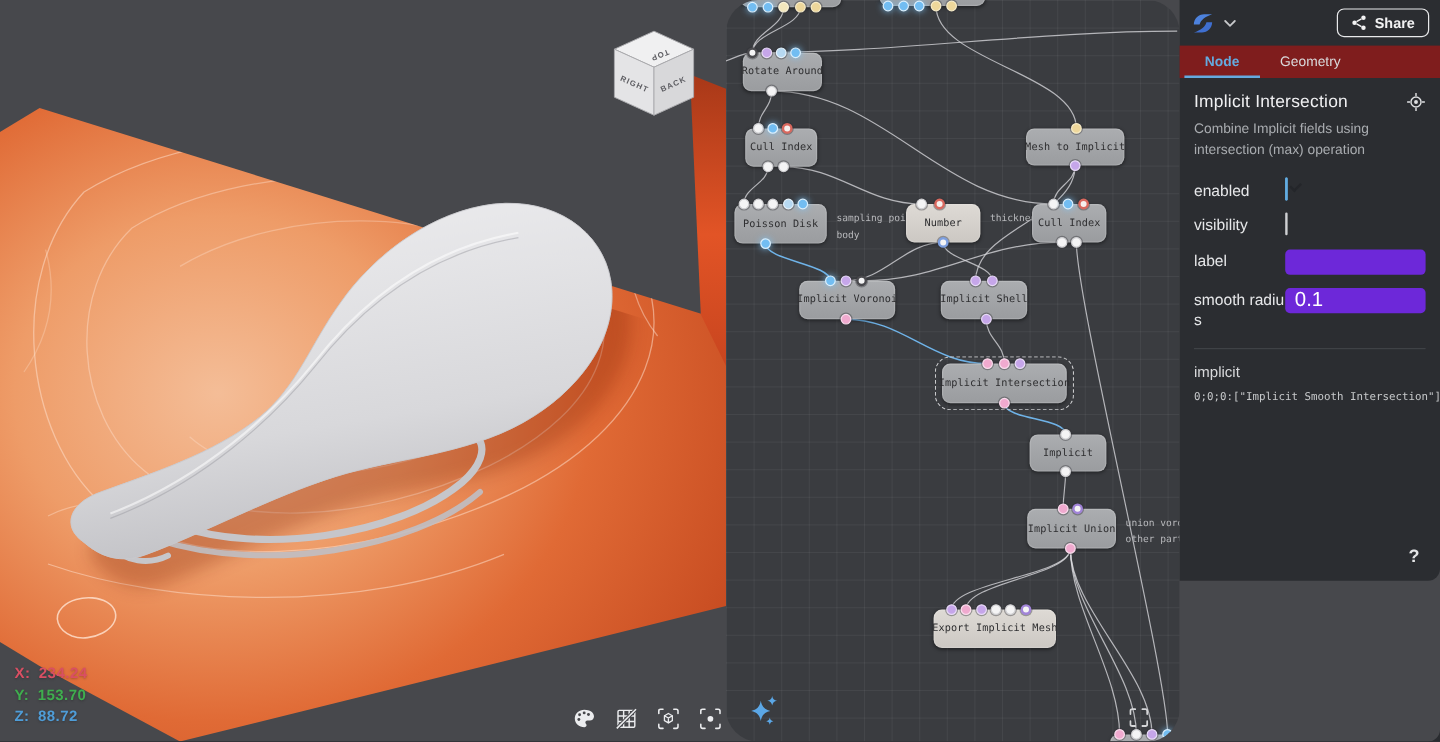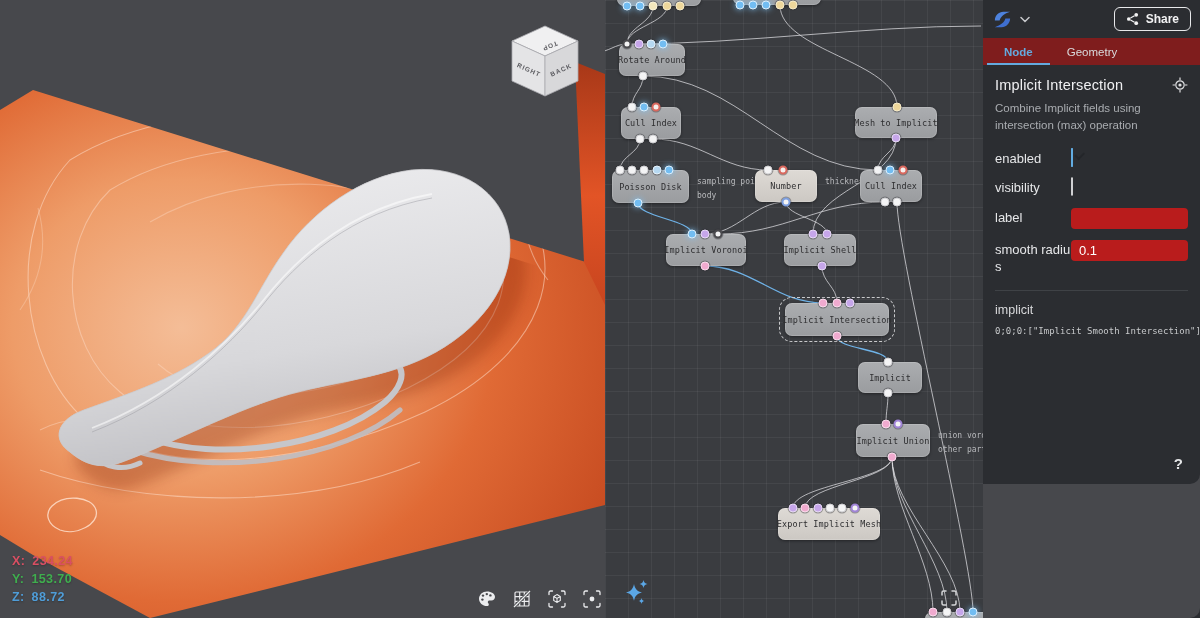"Rotate Around" .editor { border-radius: none -> 27px }
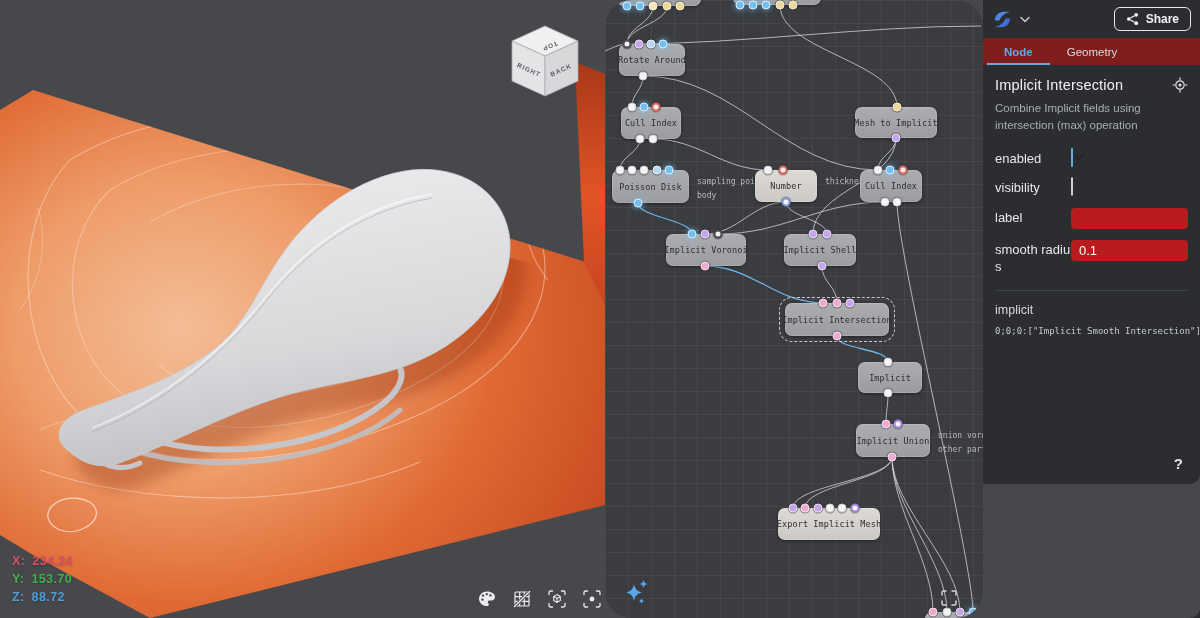"0.1" .text-input { background: #b91c1c -> #6d28d9; font-size: 13px -> 17px }
